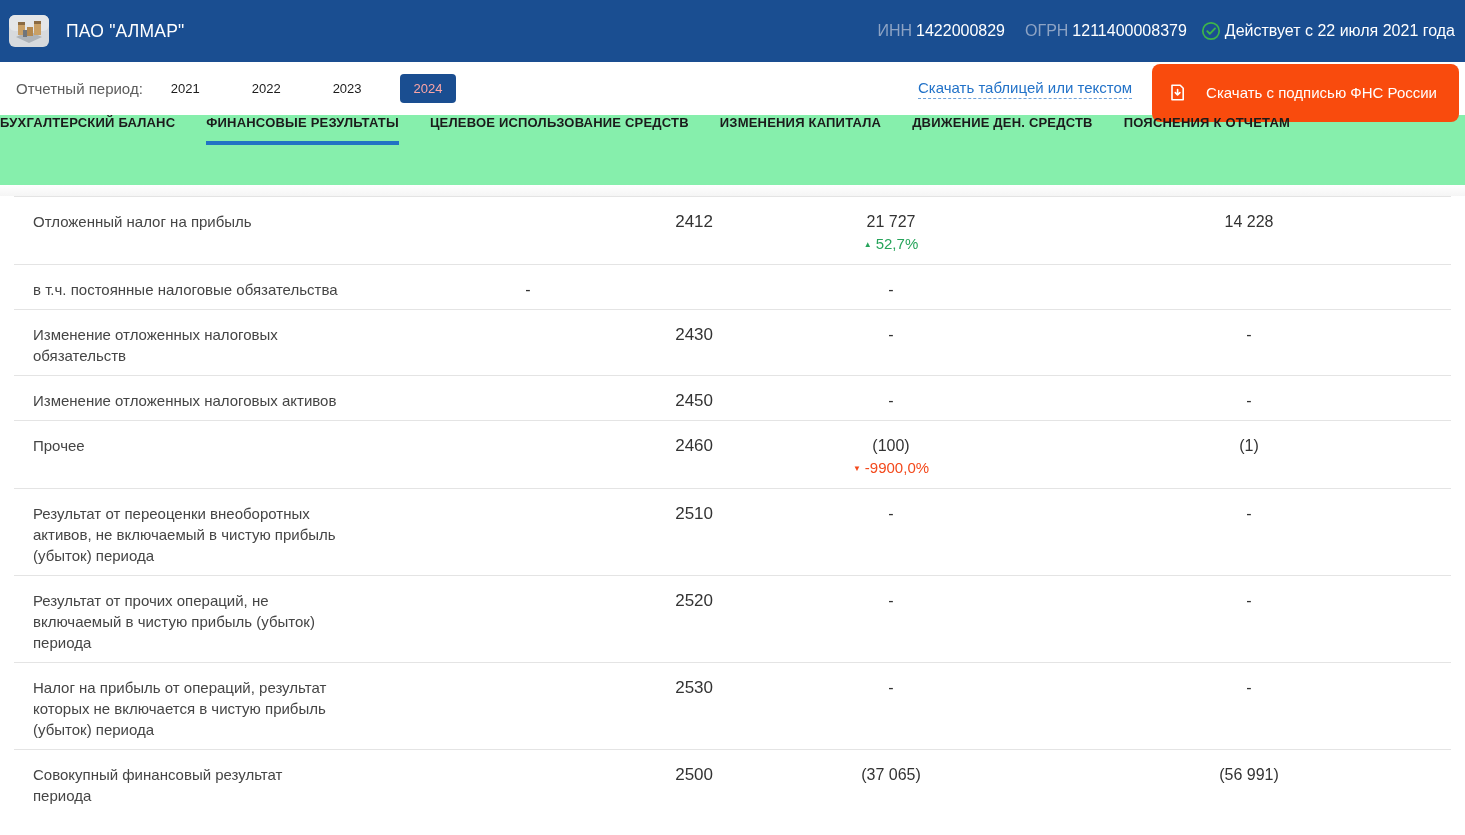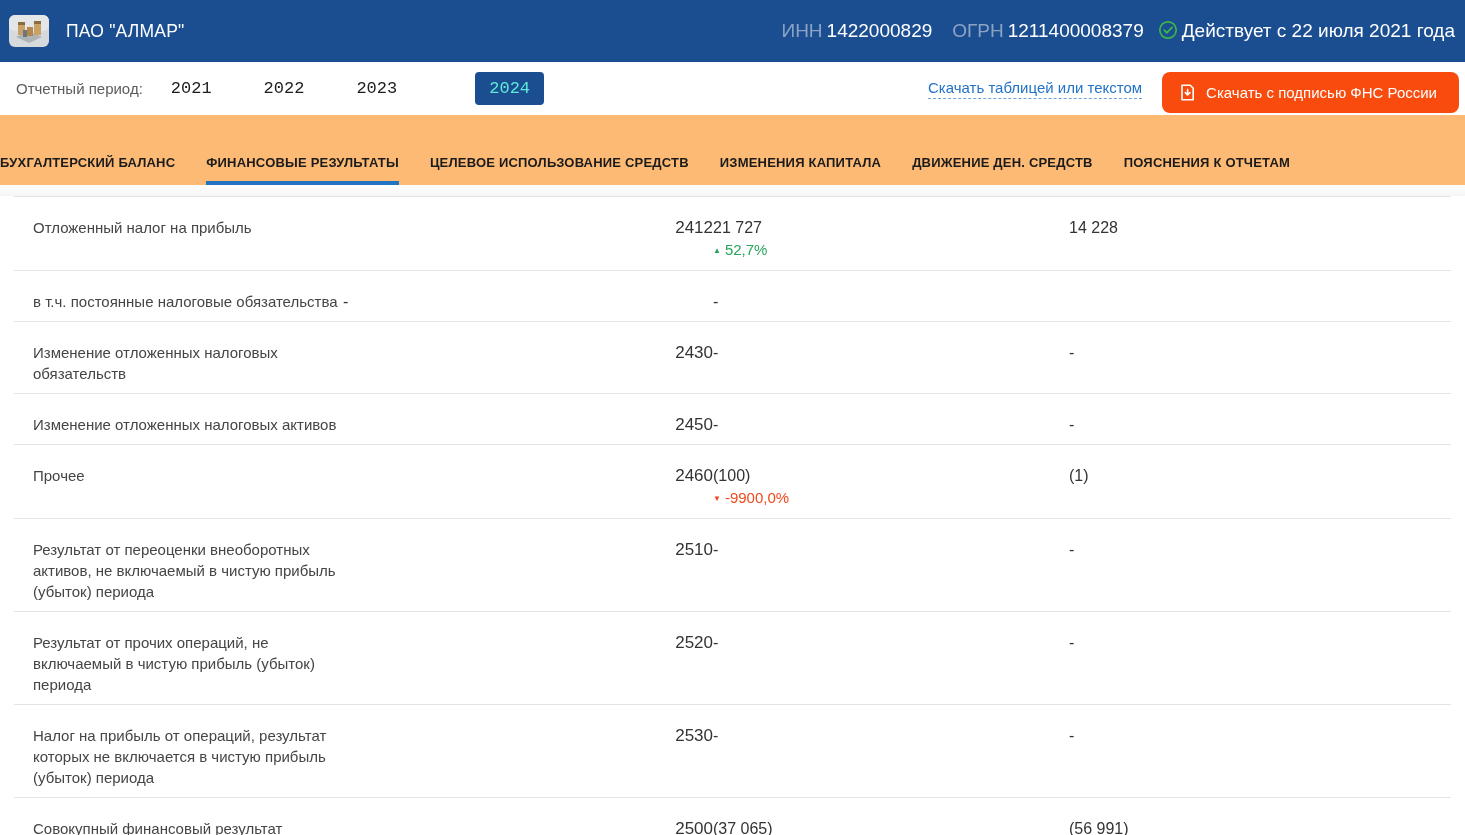"ИНН" .header-right { align-items: none -> center; font-size: 19px -> 16px }
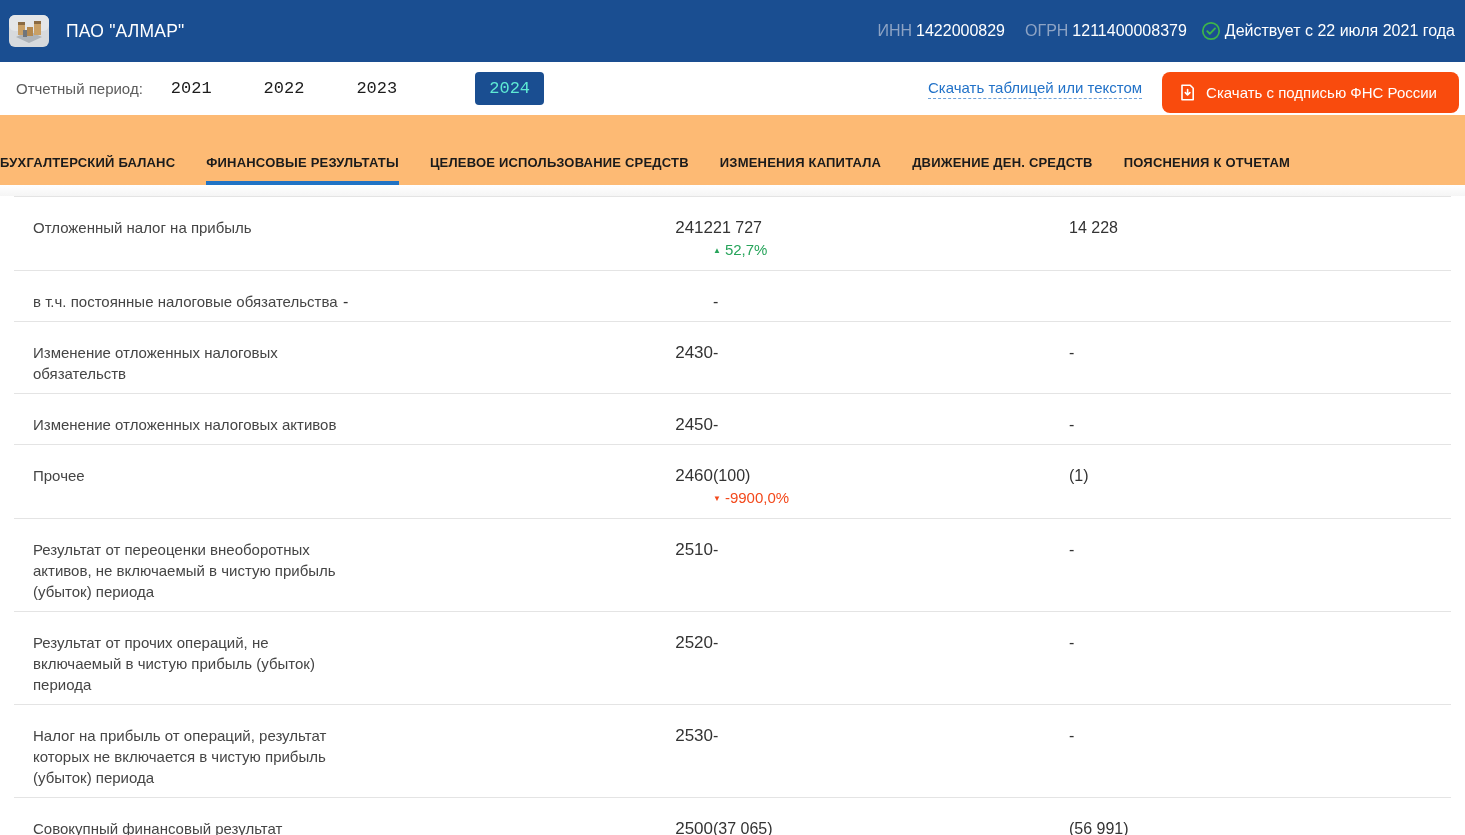"2021" .year-btn { font-family: Liberation Mono, monospace -> Liberation Sans, sans-serif; font-size: 17px -> 13px }
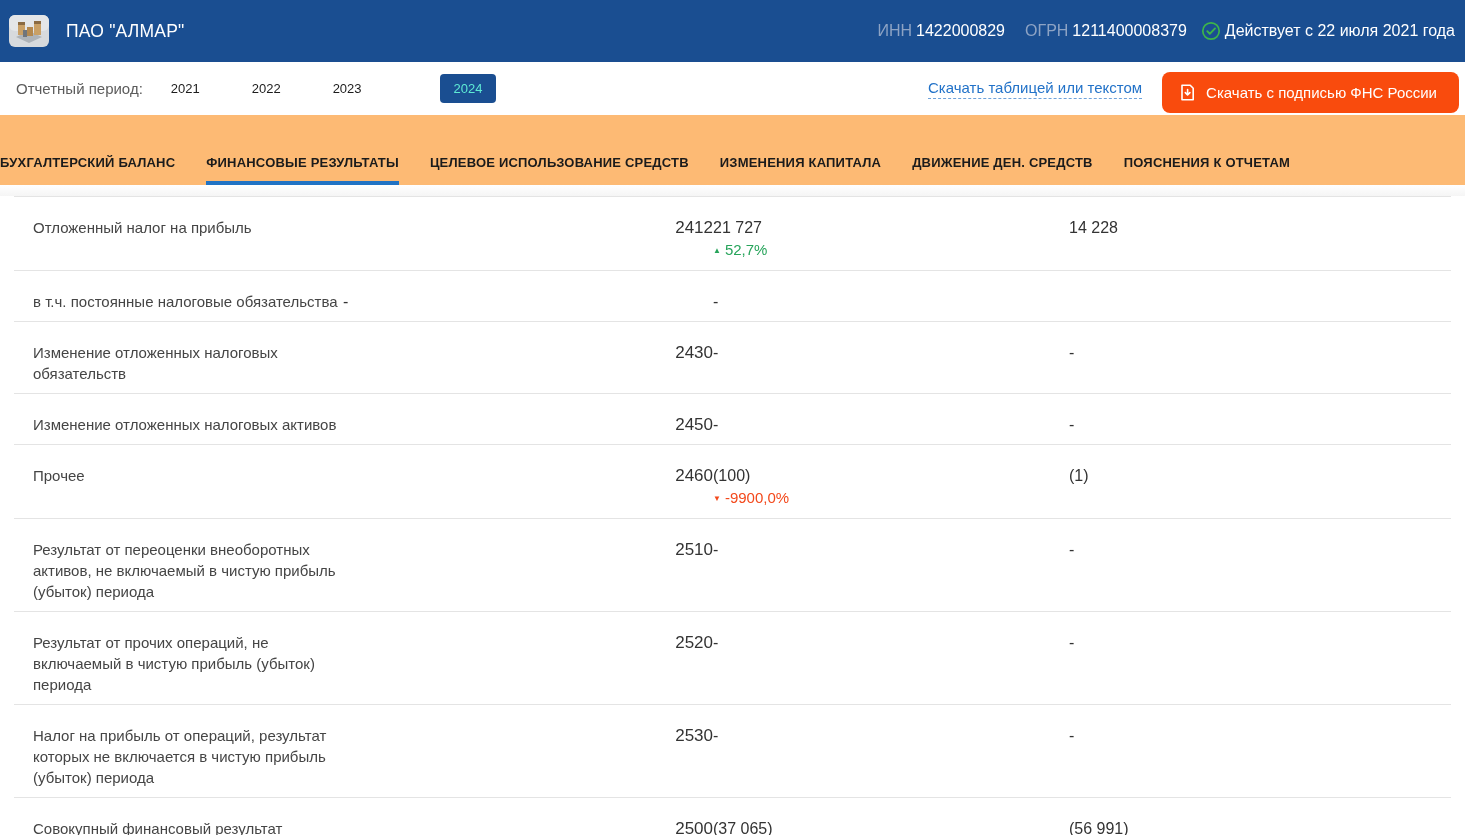"2024" .year-btn.active { color: #5eead4 -> #fca5a5; margin-left: 40px -> none }
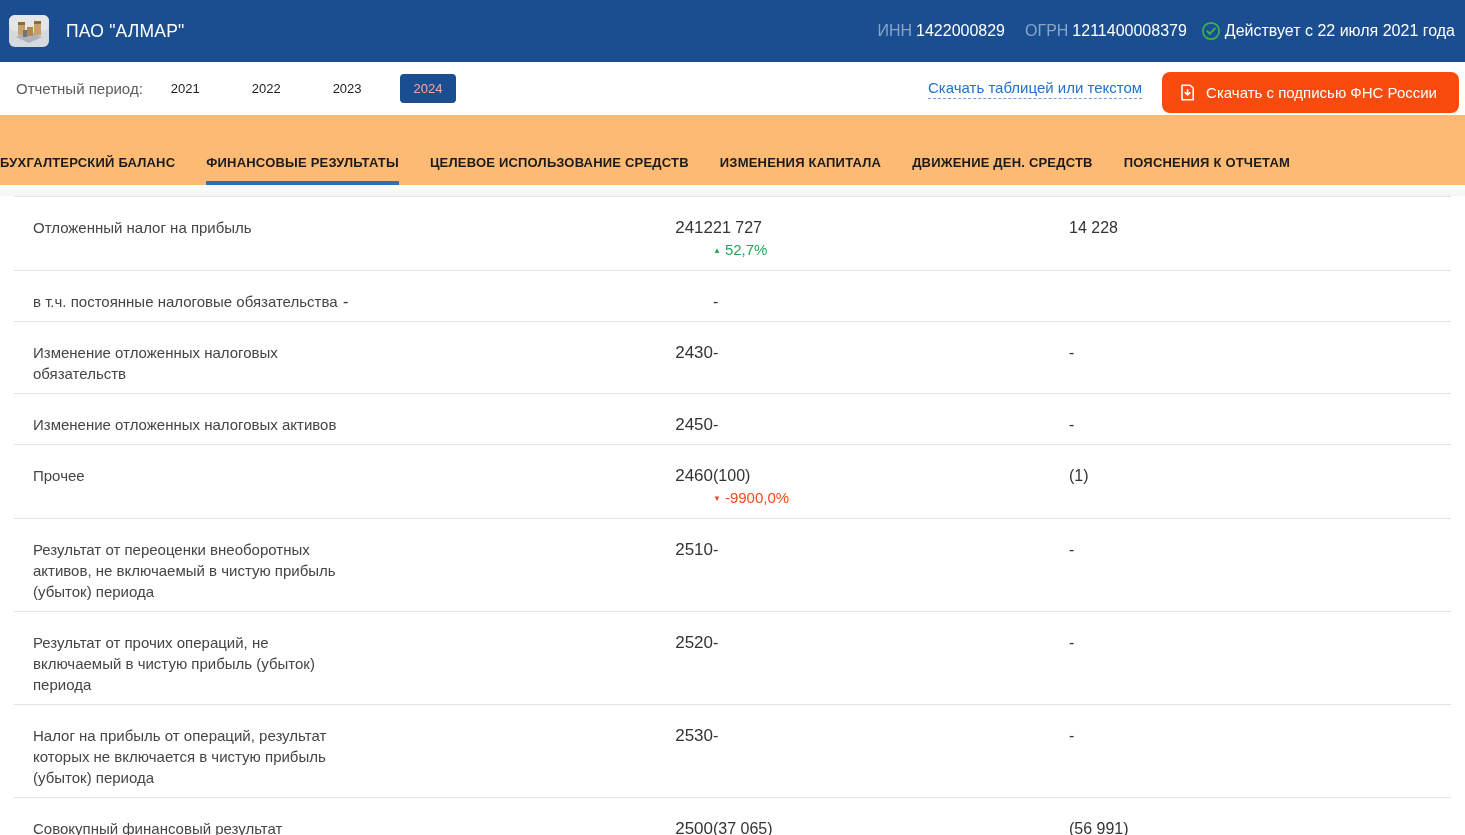"Скачать с подписью ФНС России" .dl-signed-btn { gap: 9px -> 19px; height: 41px -> 58px }
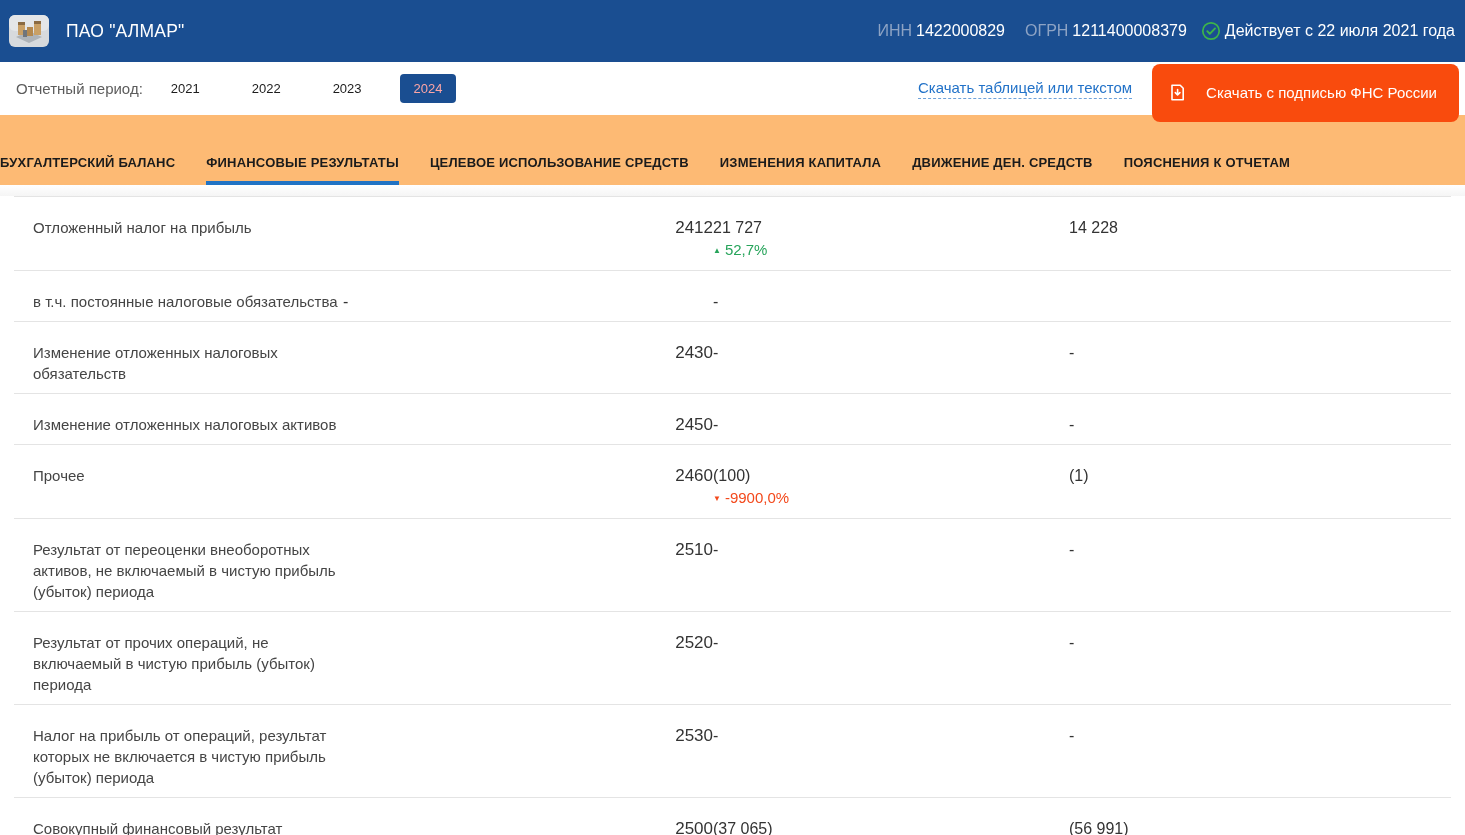"БУХГАЛТЕРСКИЙ БАЛАНС" .tabbar { align-items: flex-end -> flex-start; background: #fdba74 -> #86efac }
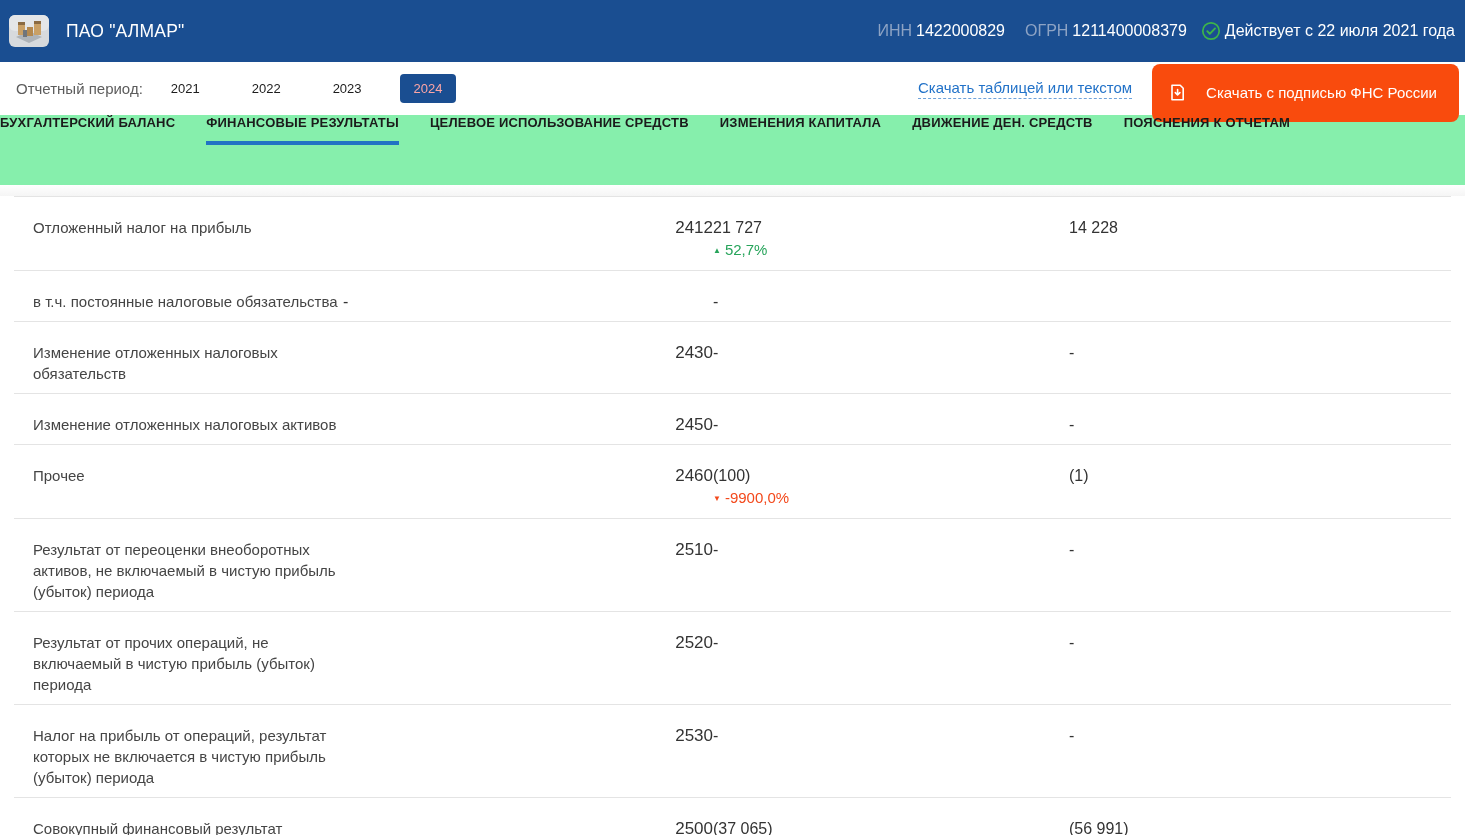"Отложенный налог на прибыль" .trow { padding: 20px 0 9px 19px -> 14px 0 9px 19px }
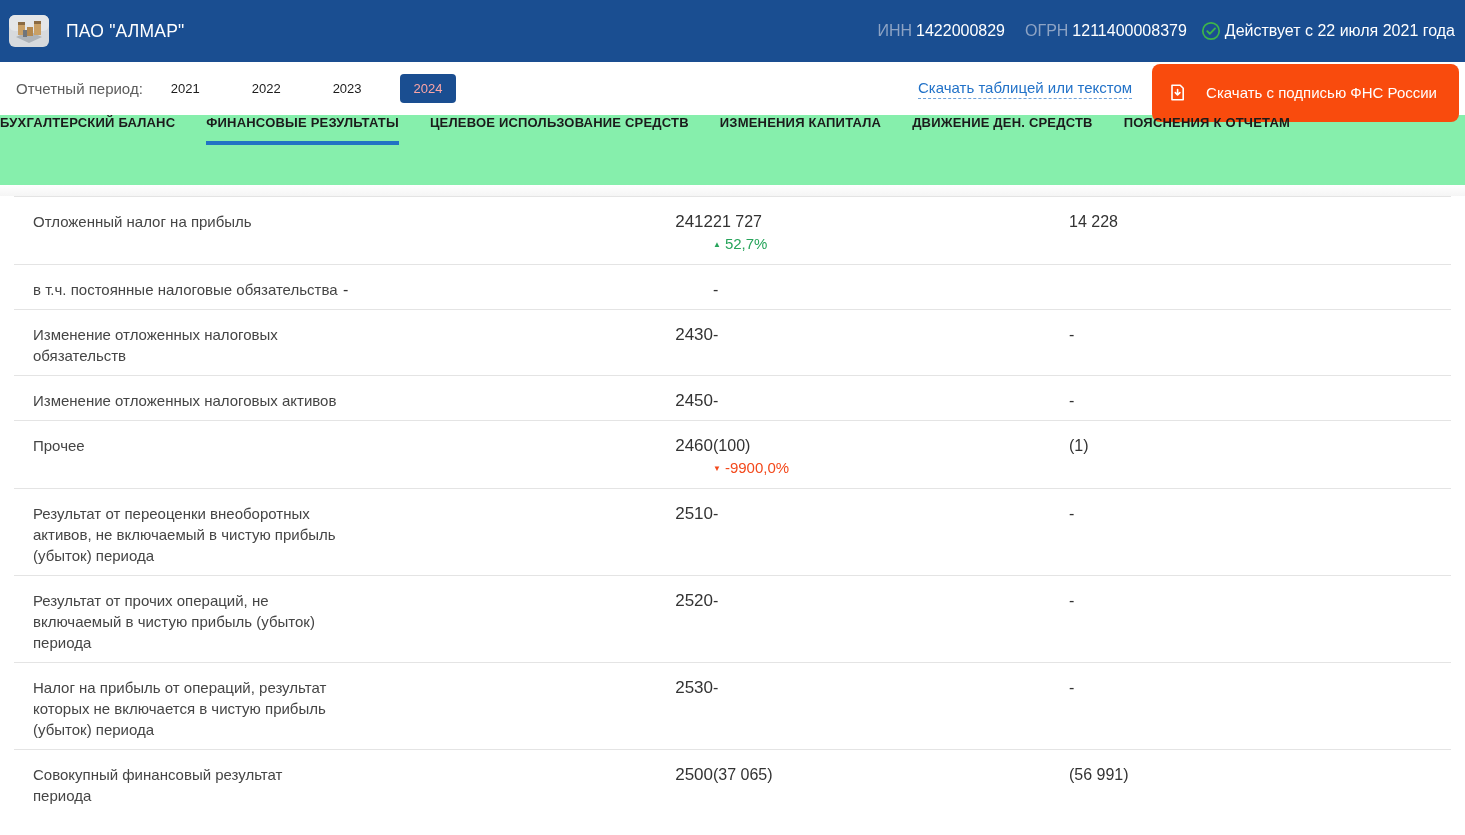"21 727" .c-val { text-align: left -> center }
